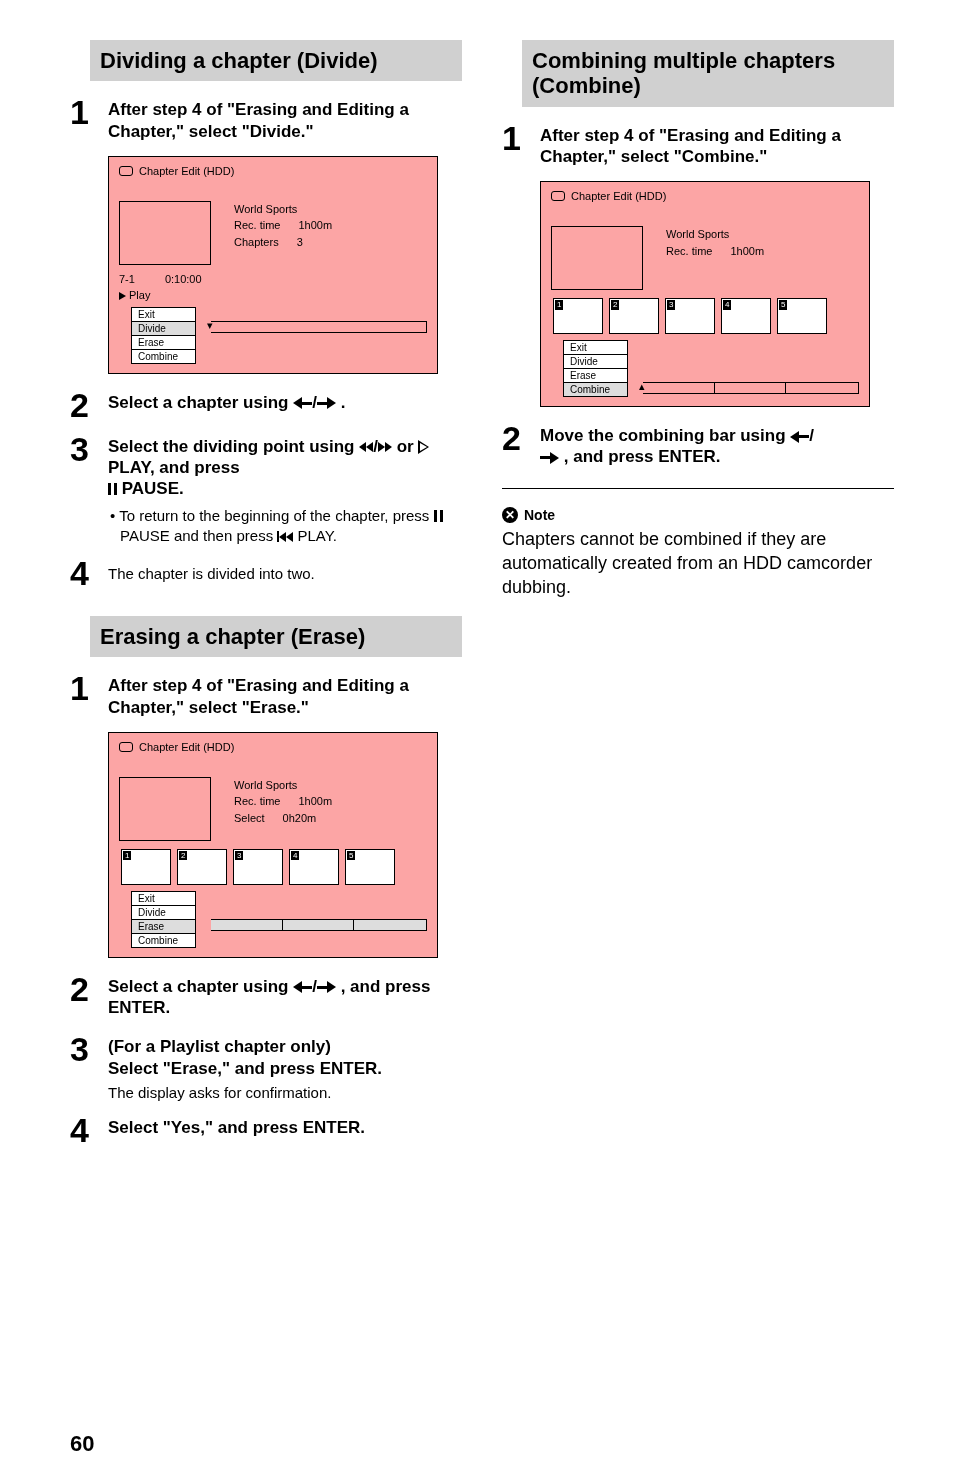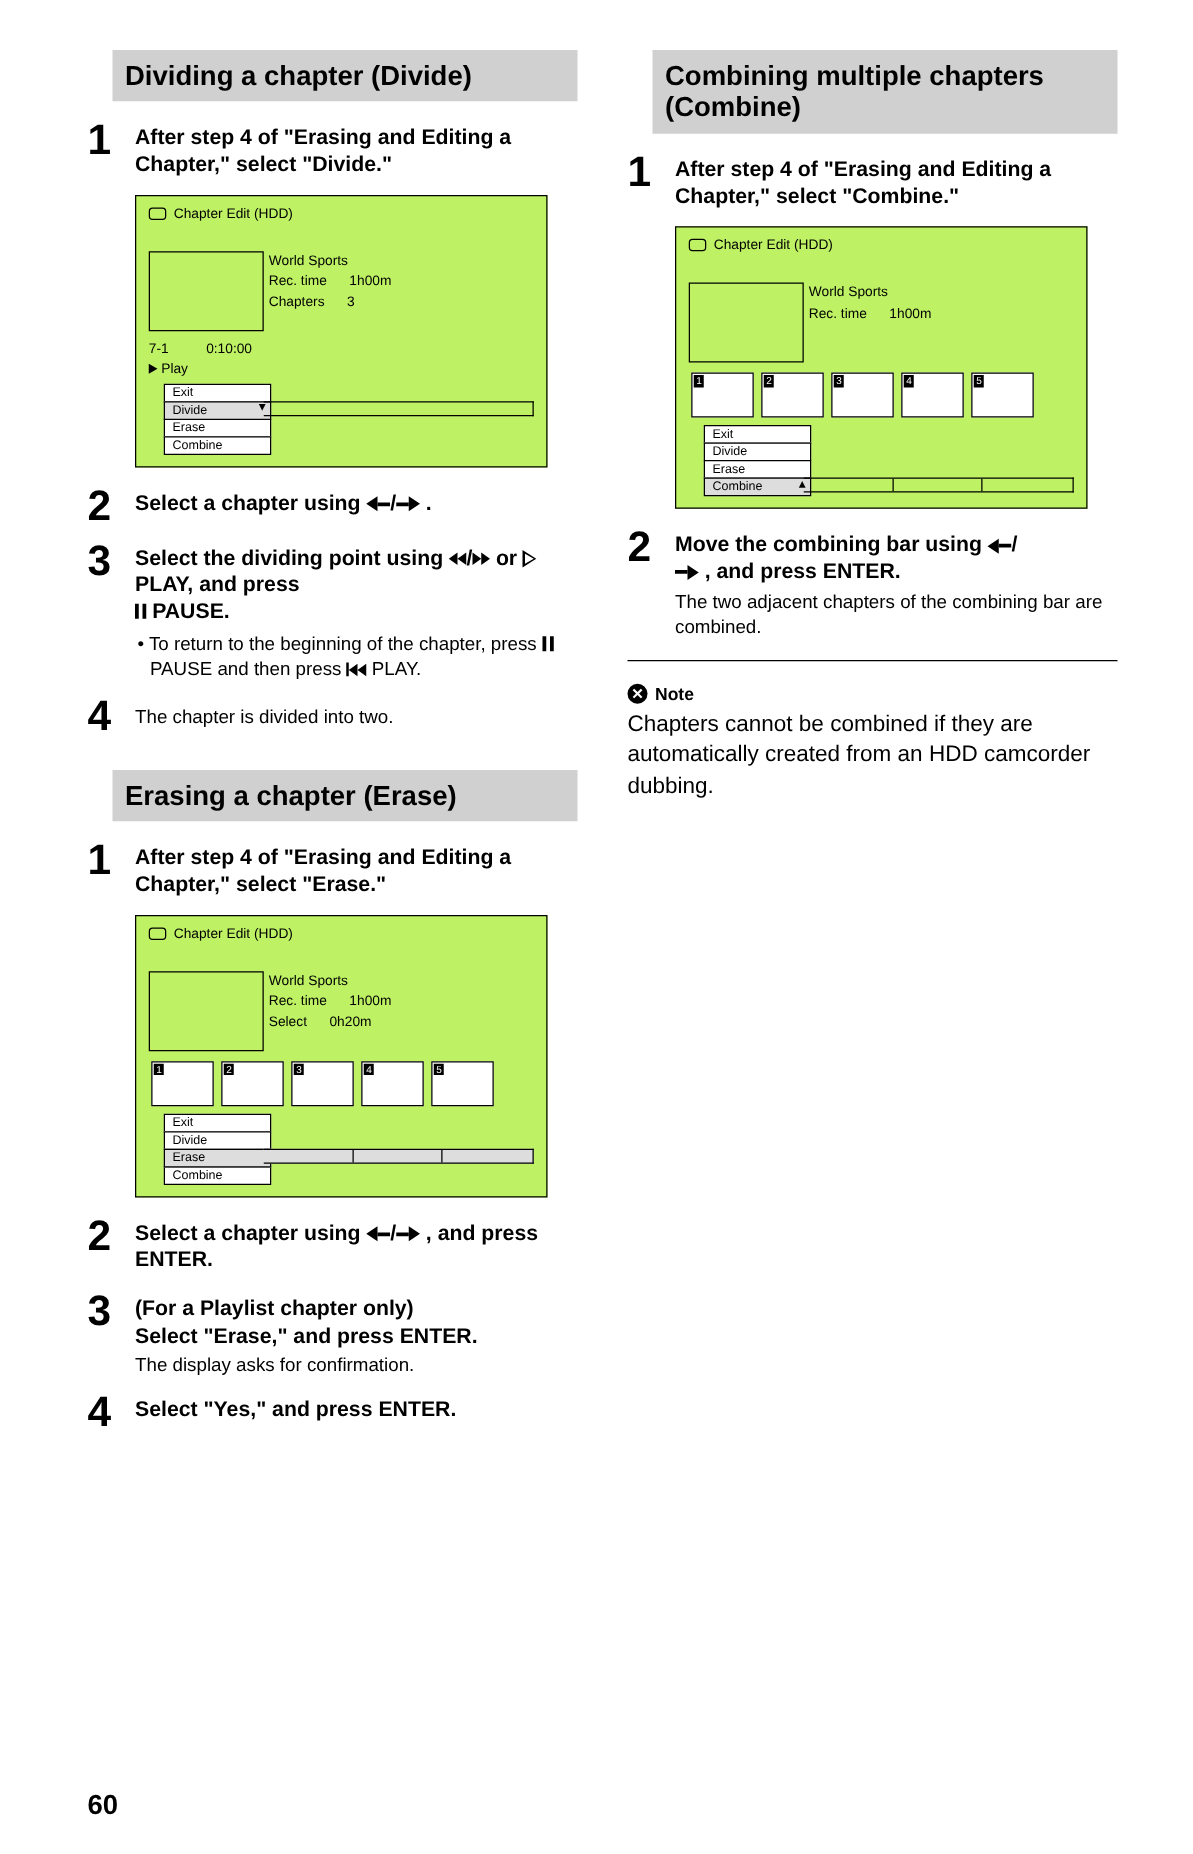"Chapter Edit (HDD)" .shot { background: #bef264 -> #fca5a5 }
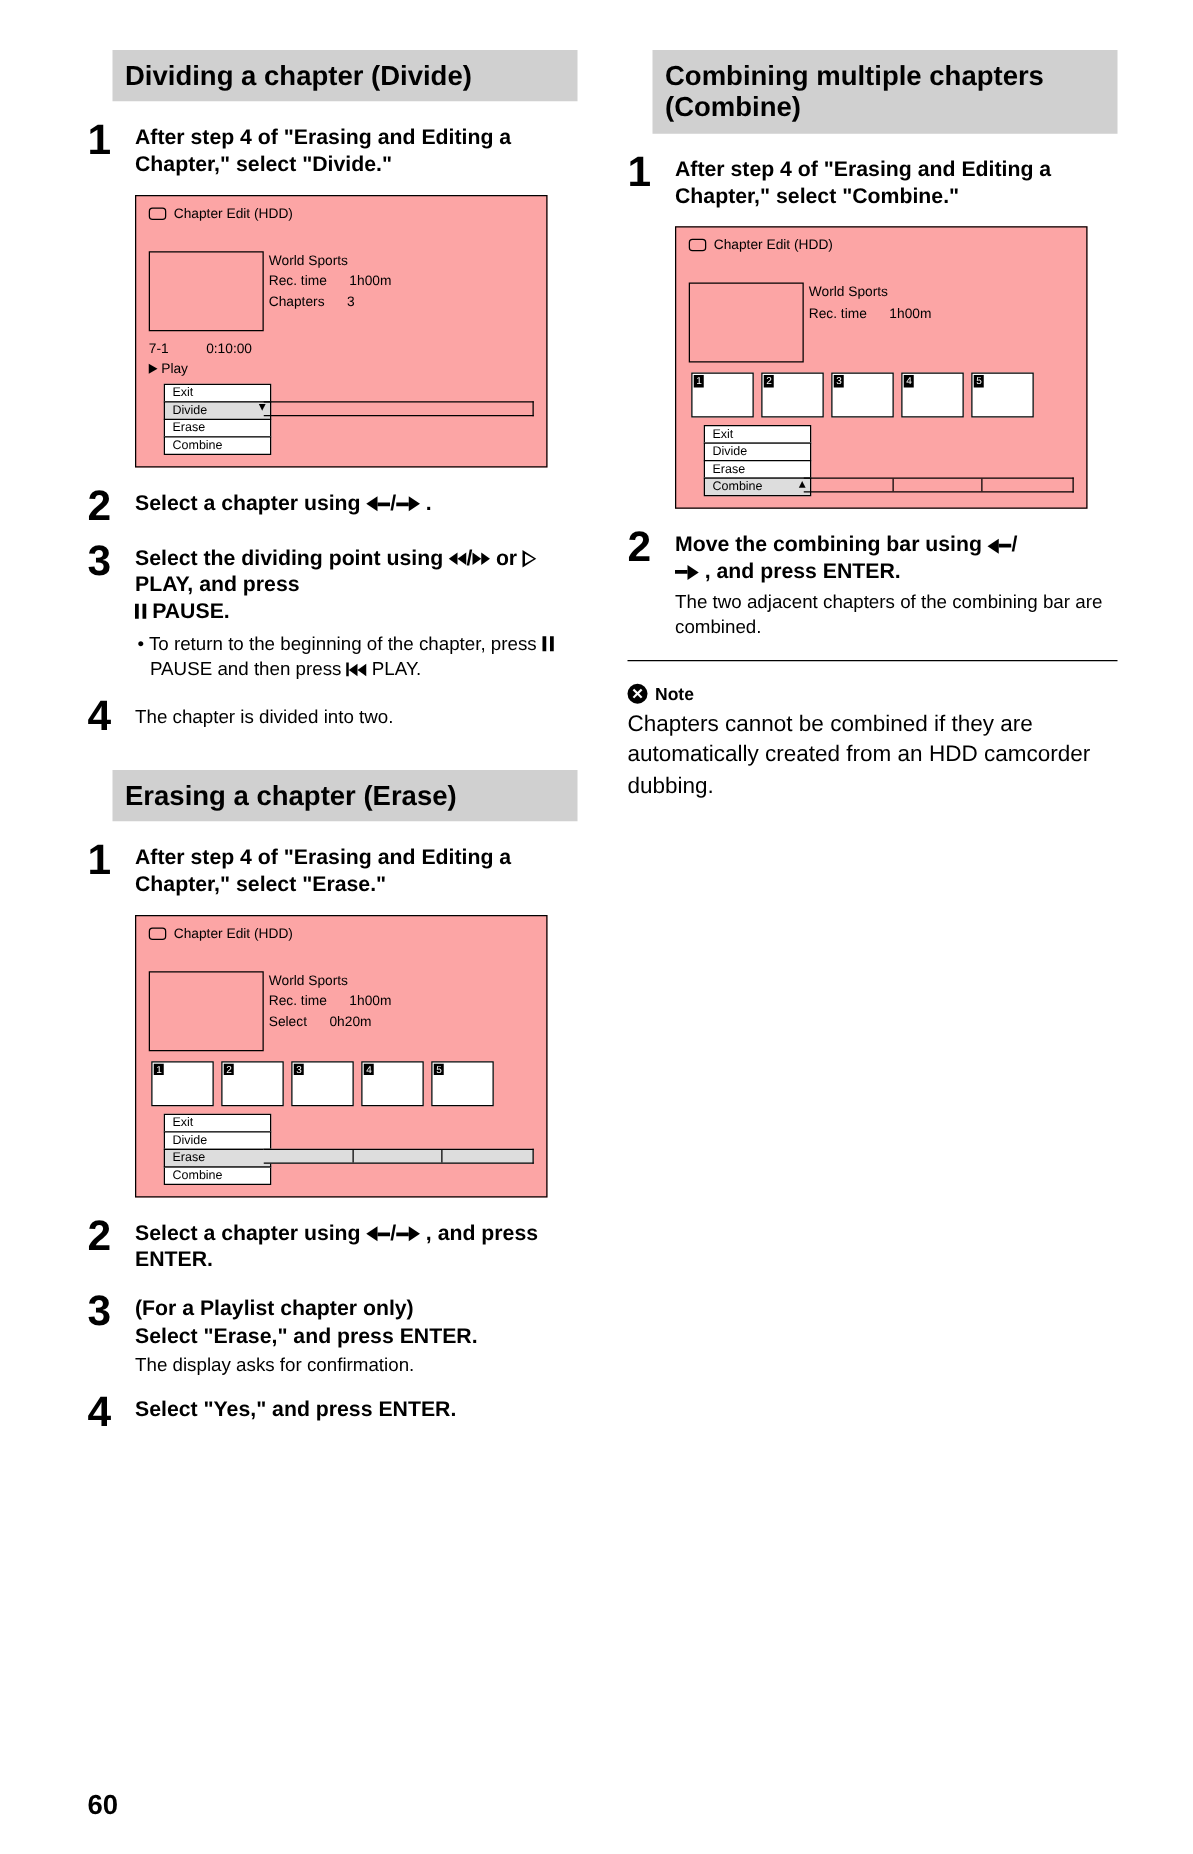"World Sports" .shot-top { gap: 4px -> 23px }
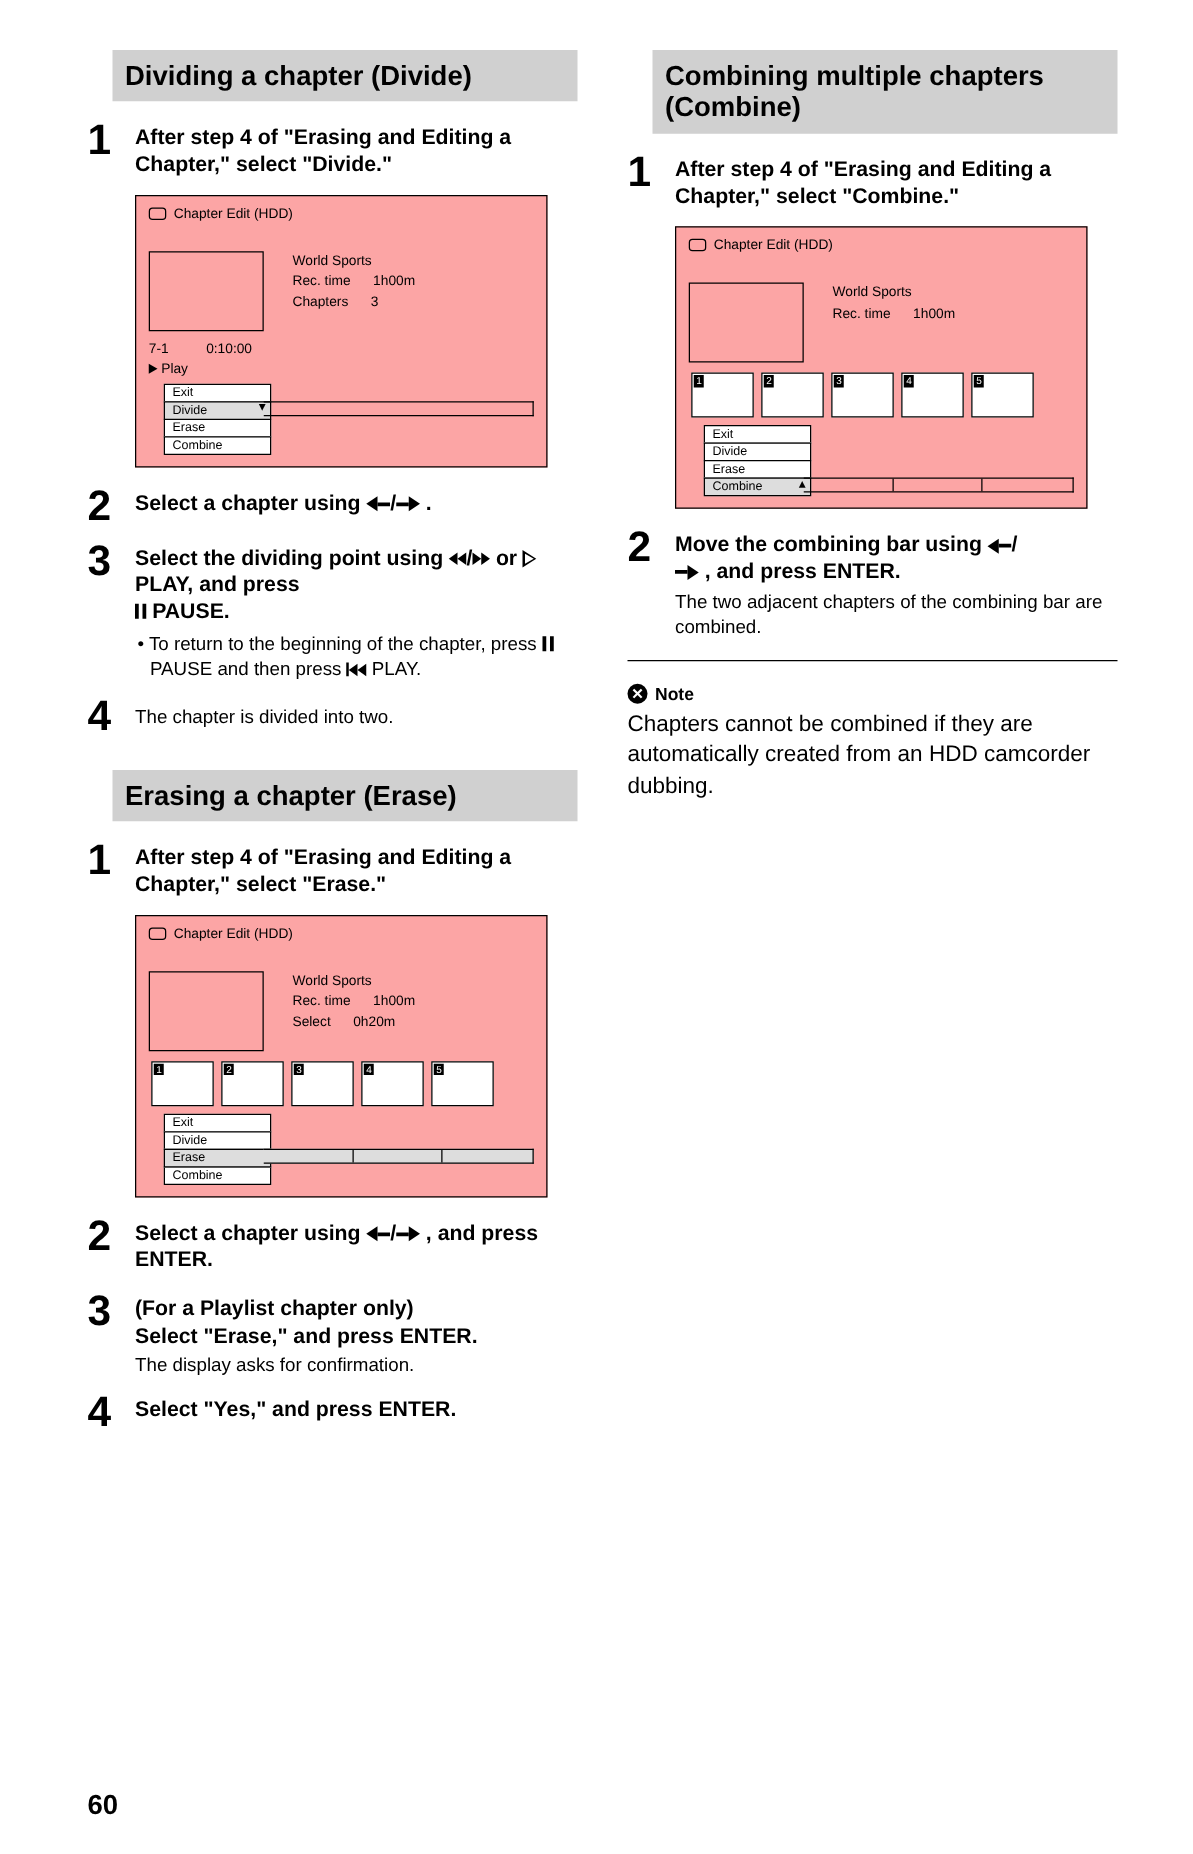"Exit" .menu-item { width: 86px -> 65px }
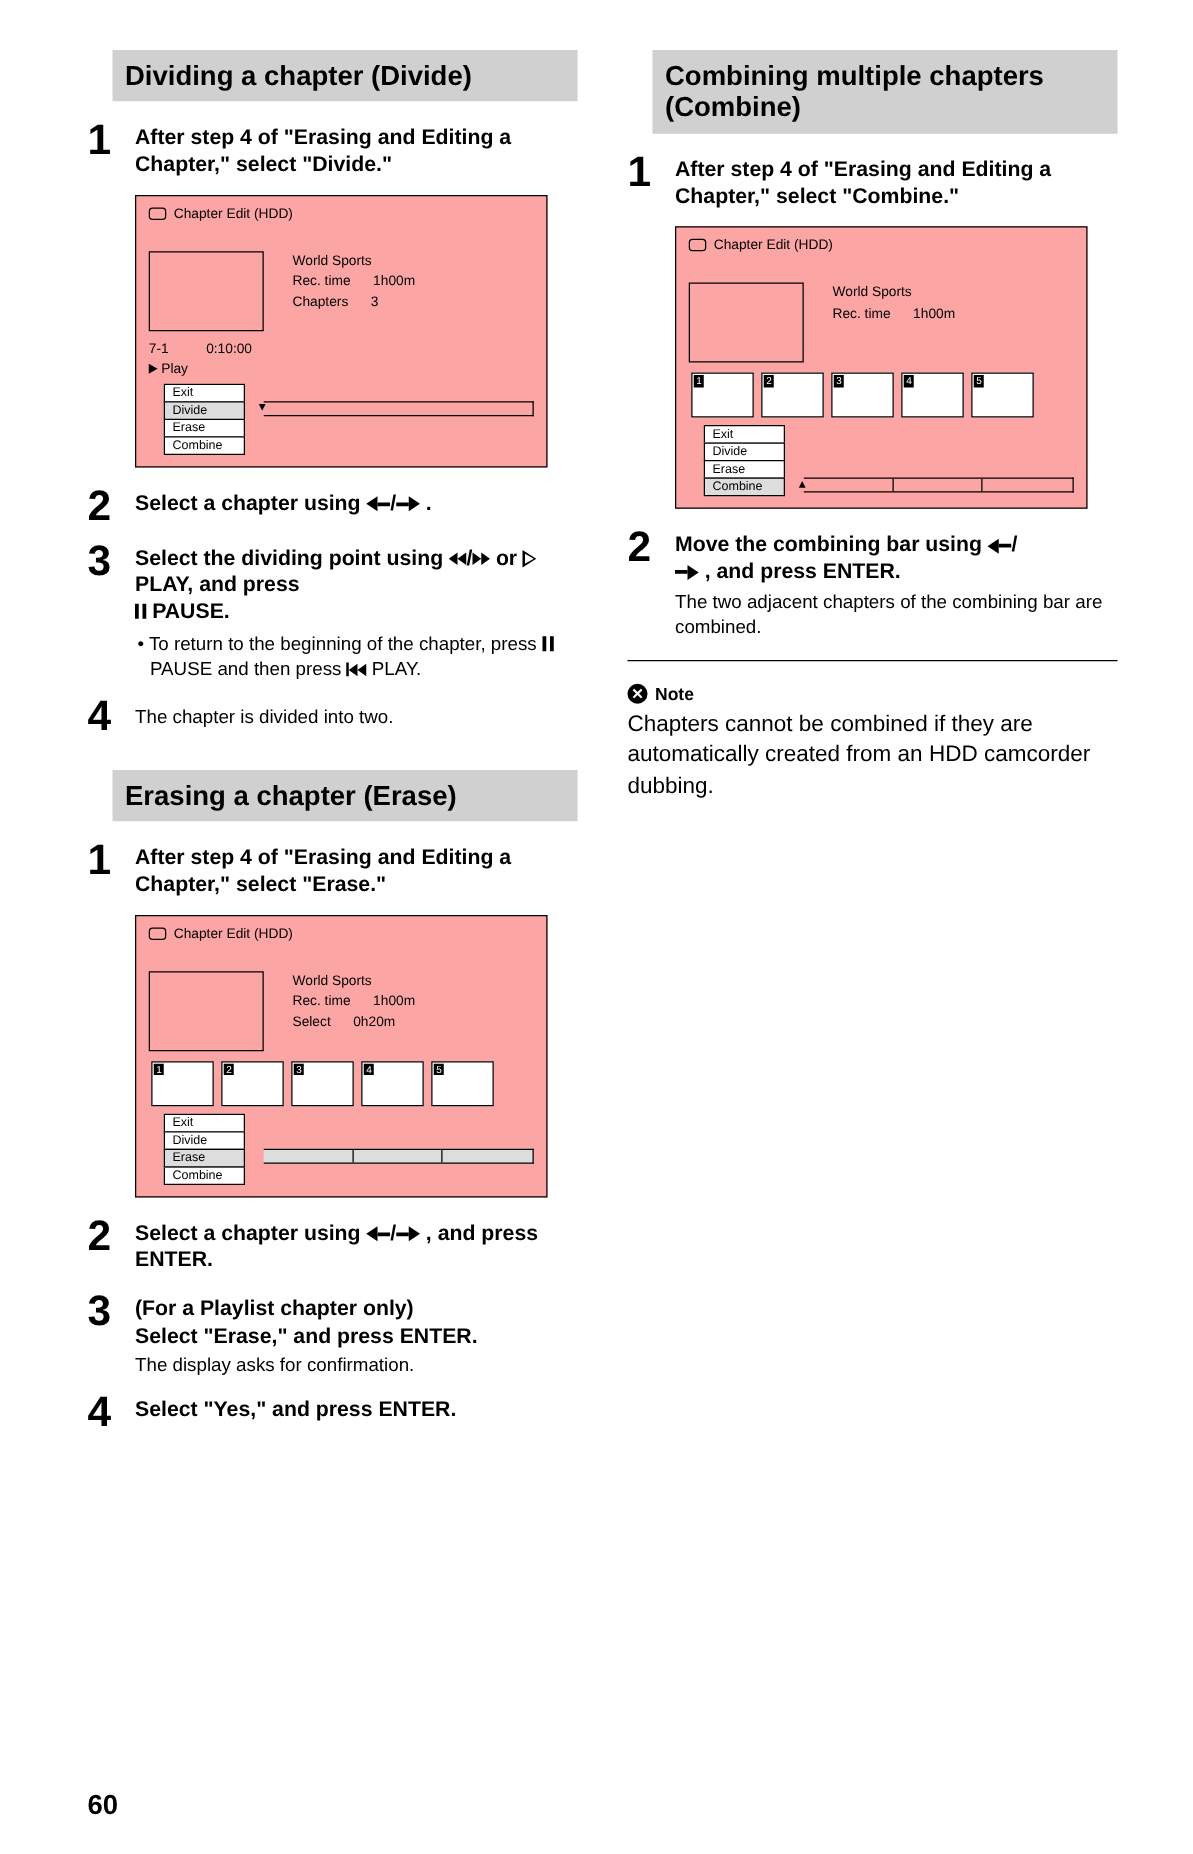"The two adjacent chapters of" div.step-desc { html: <div>The two adjacent chapters of the combining bar are combined.</div> -> none }
